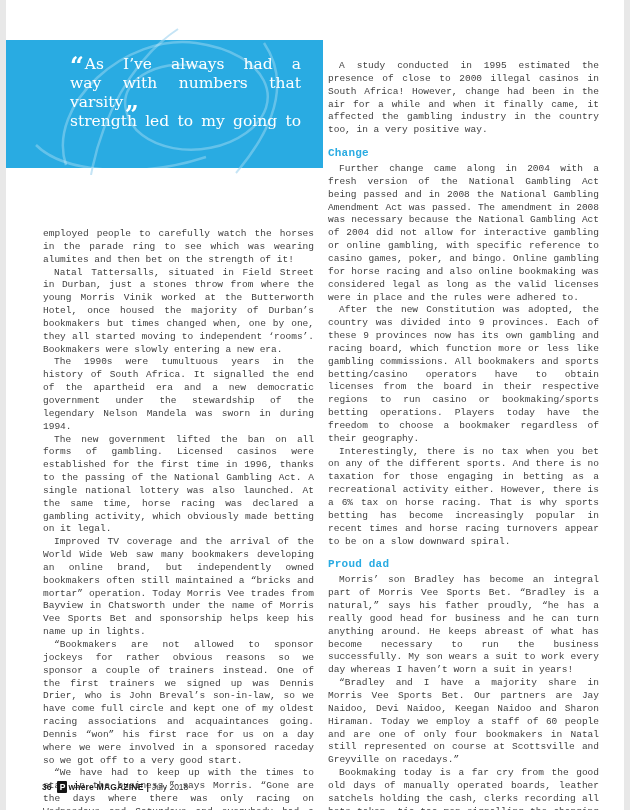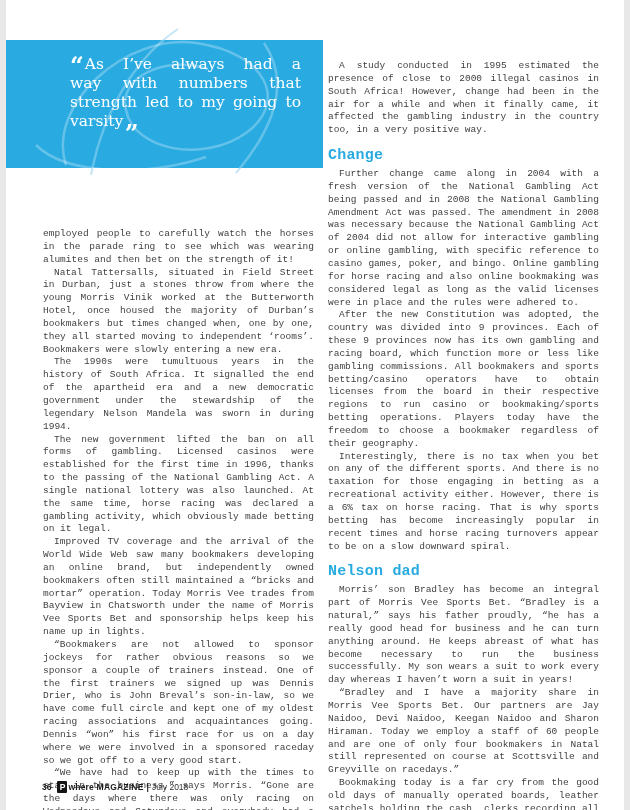"strength led to my going" div.quote-line { order: before "varsity„" -> after "varsity„" }
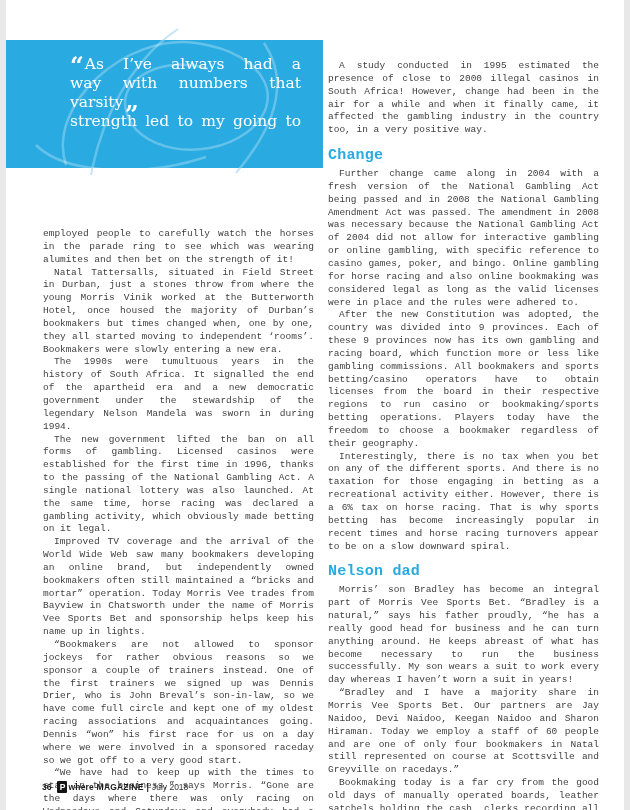"Change" .heading { font-size: 15px -> 11px }
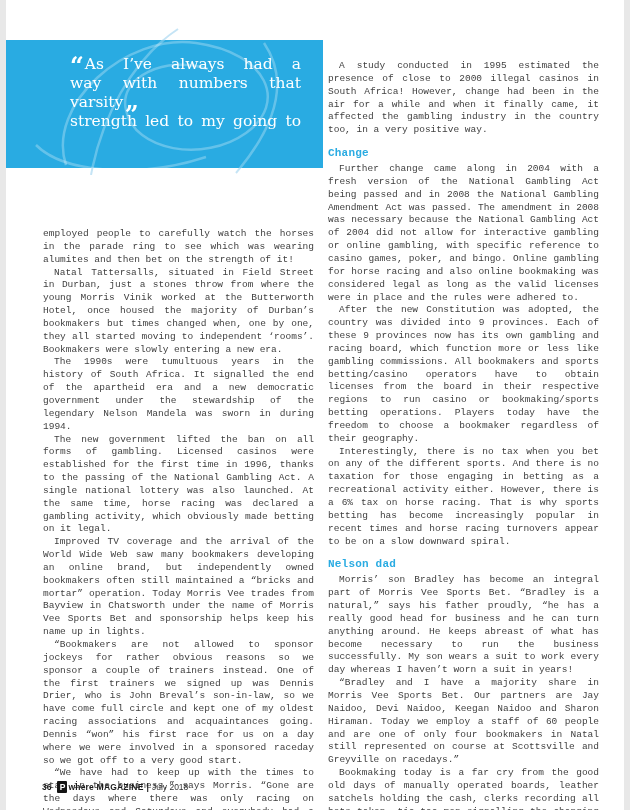"Nelson dad" h3.heading { text: Nelson -> Proud }
